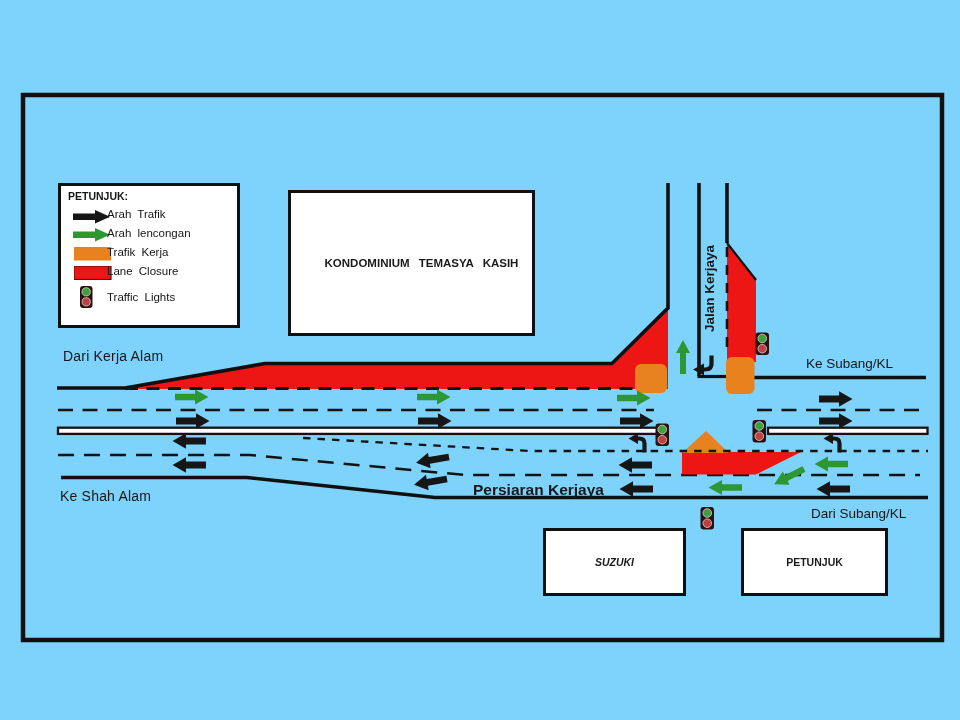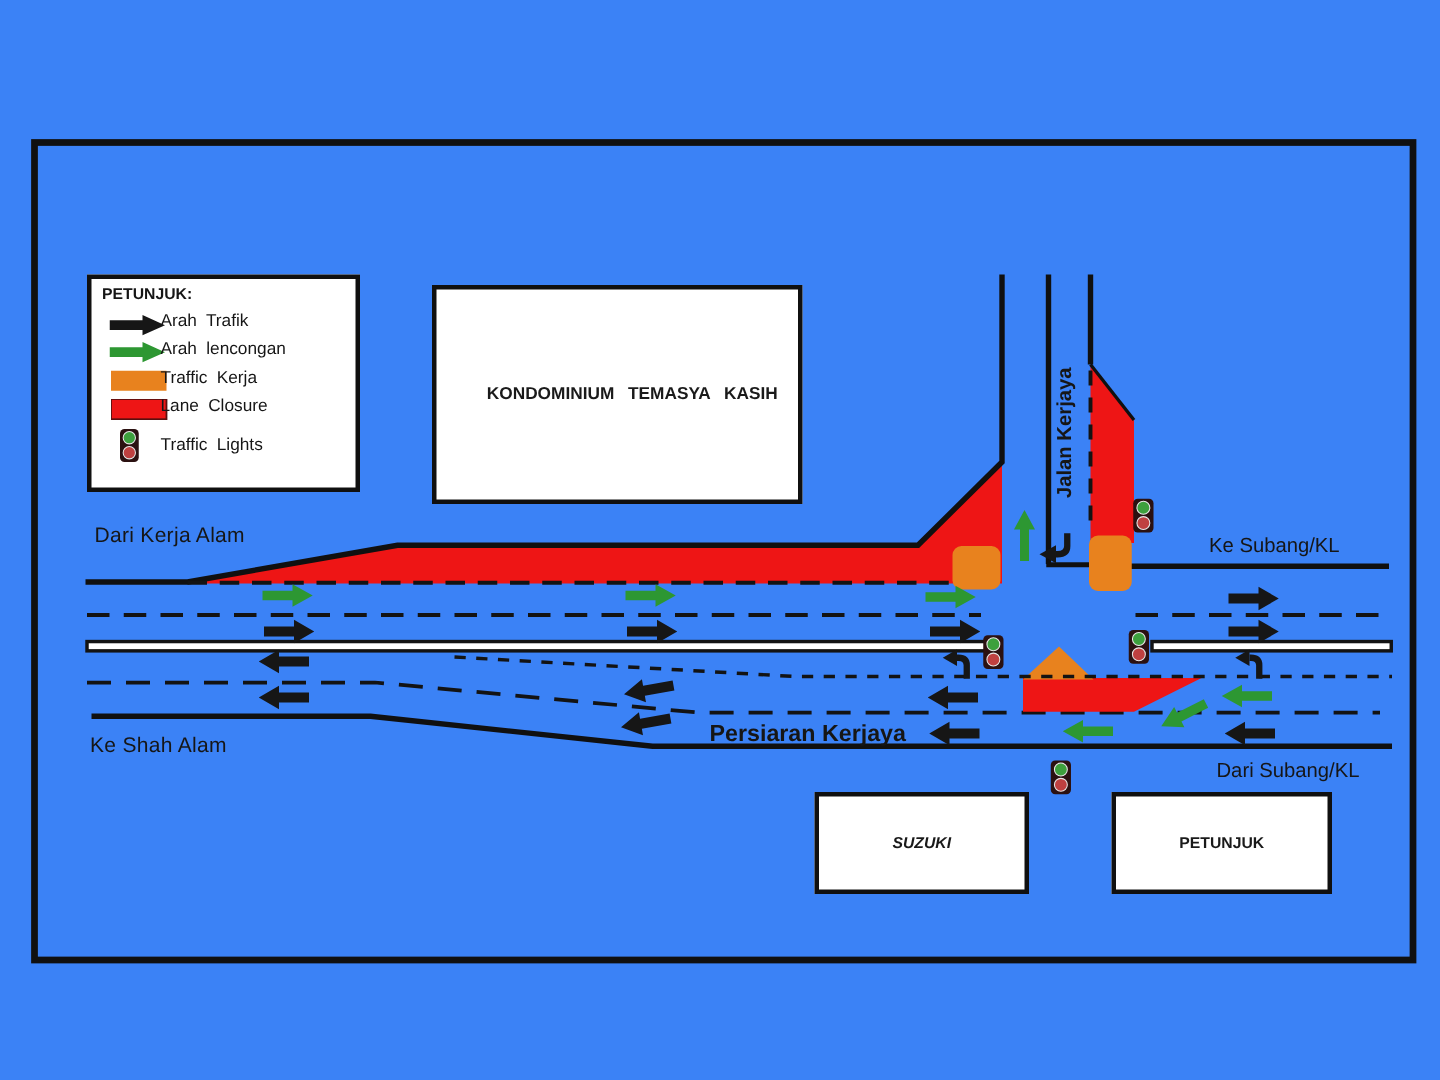"PETUNJUK:" #stage { background: #3b82f6 -> #7dd3fc }
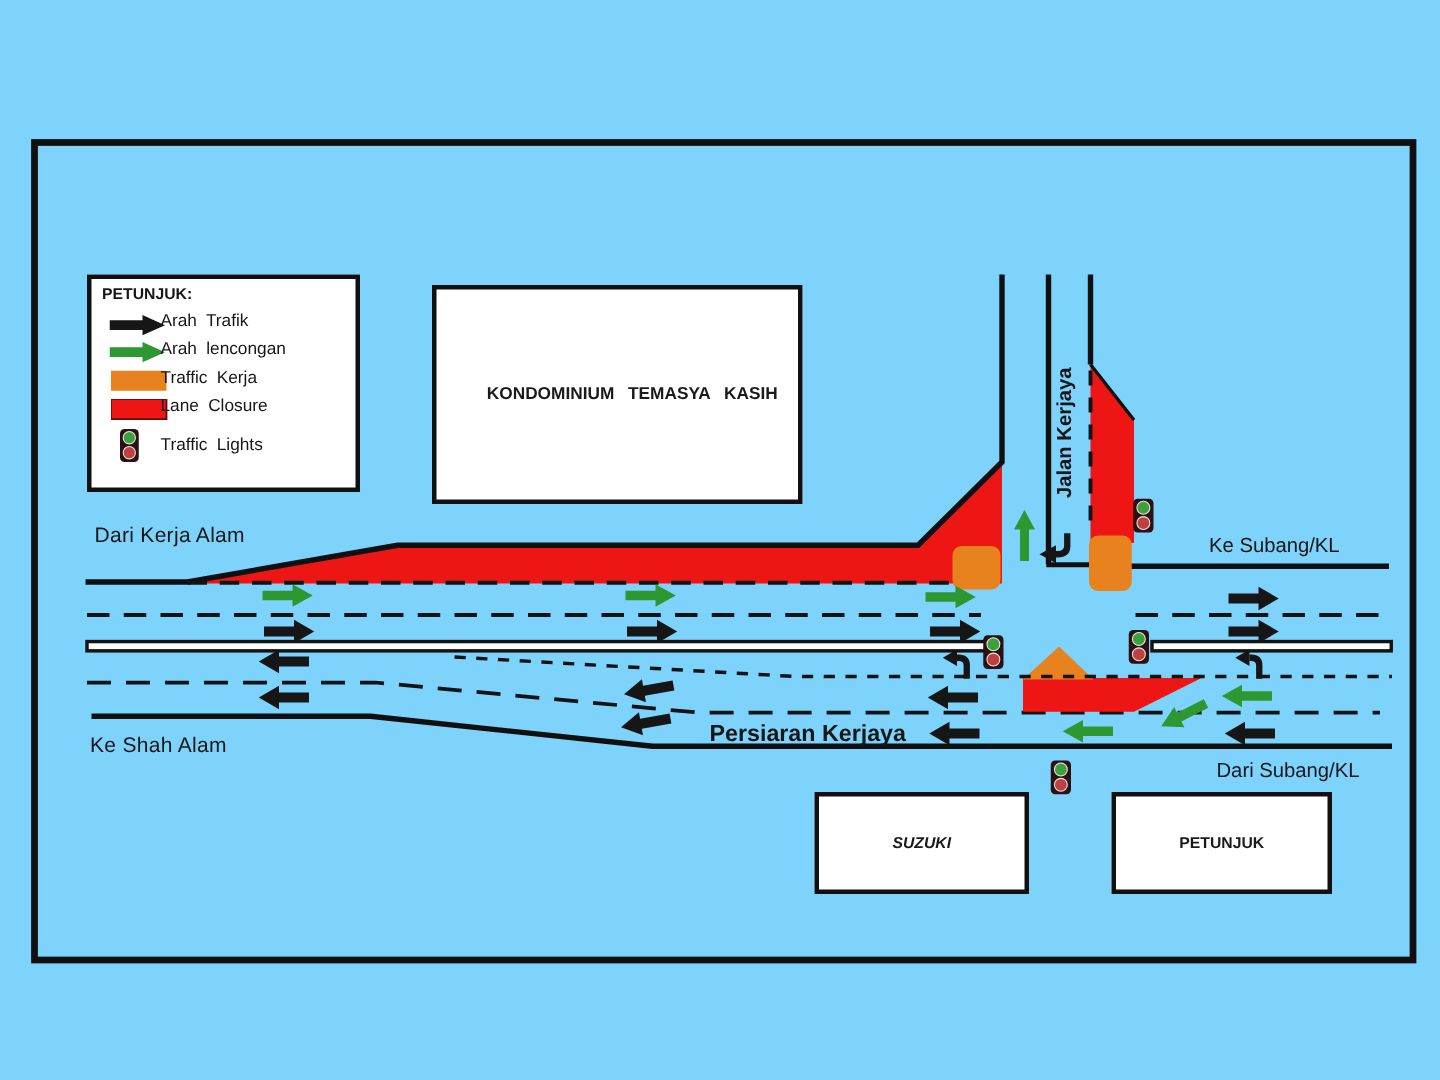"Traffic Kerja" div.l-label { text: Traffic -> Trafik }
